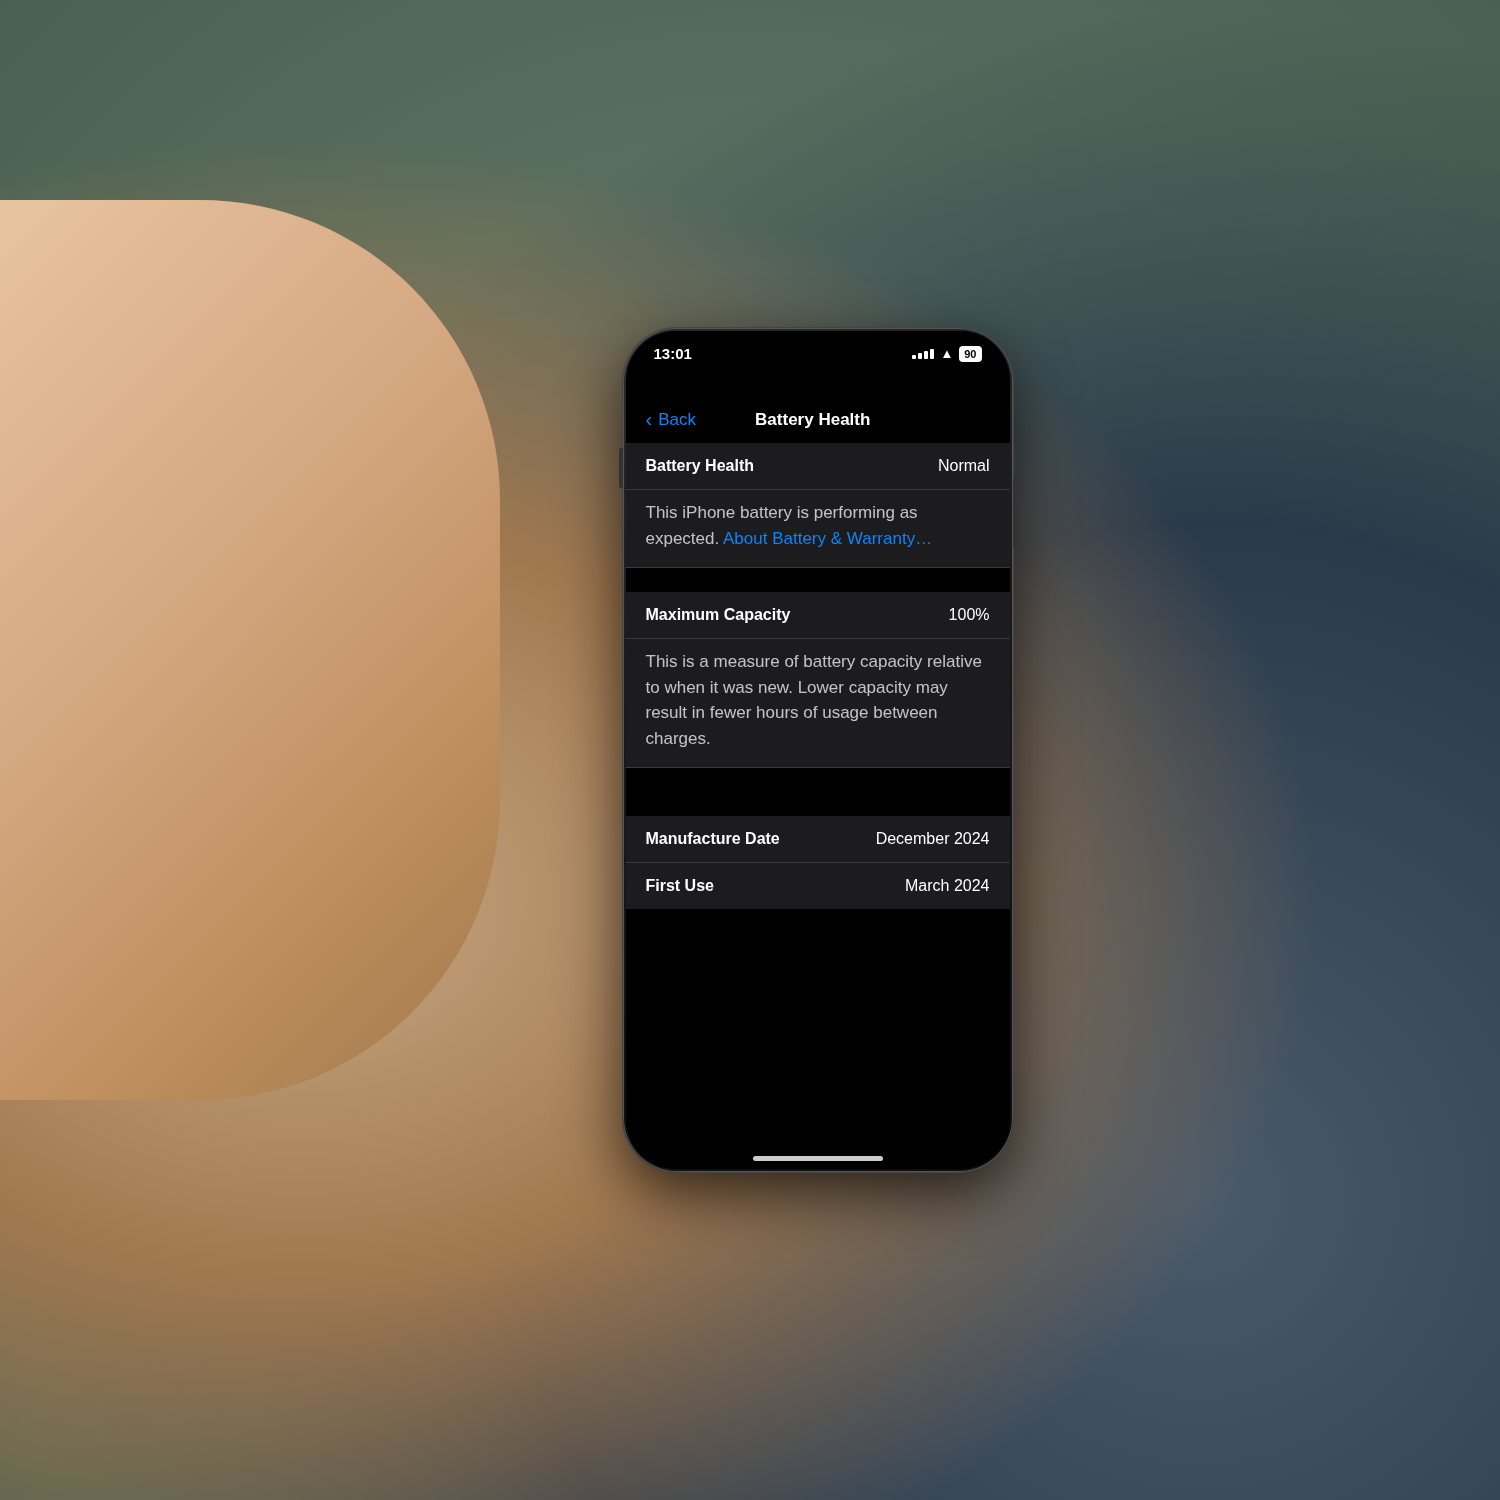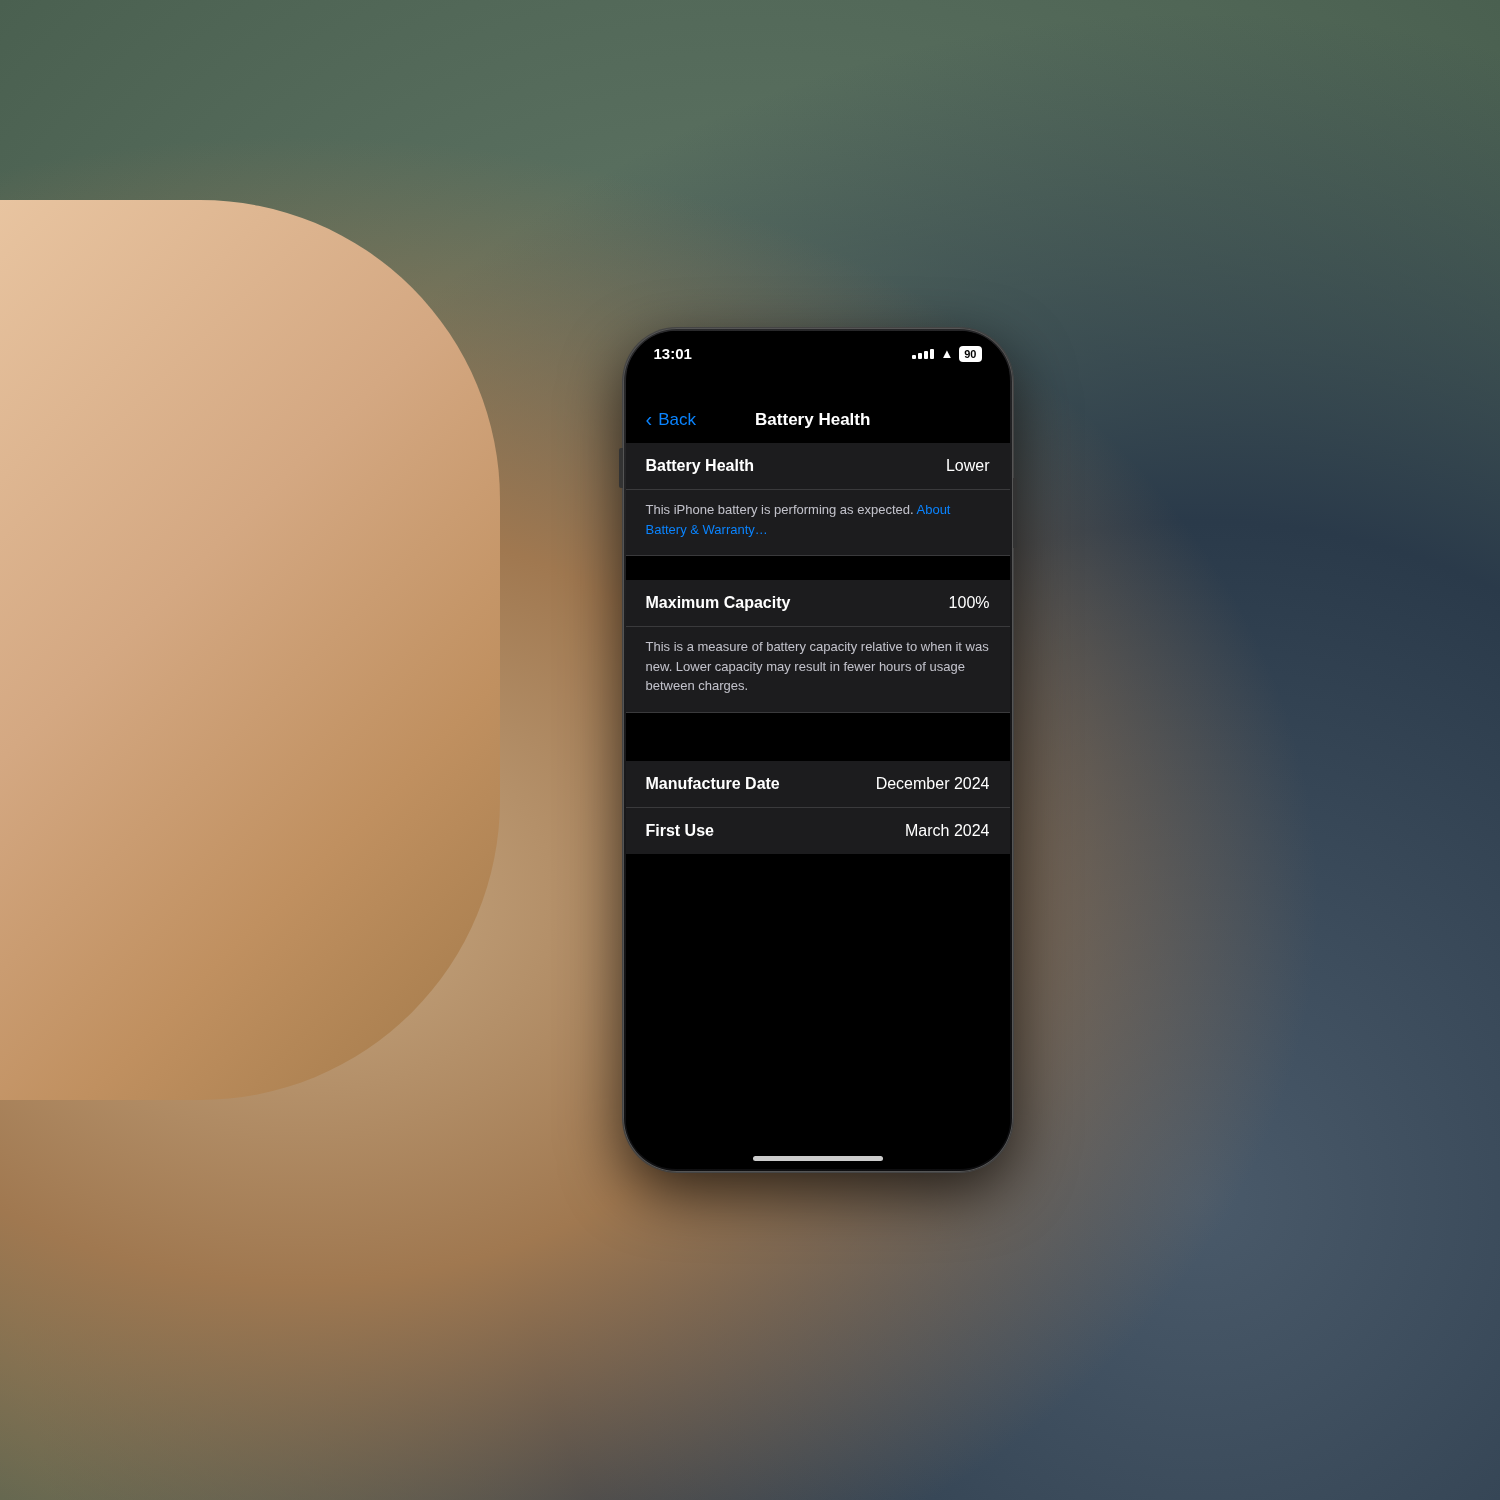"Lower" span.row-value { text: Lower -> Normal }
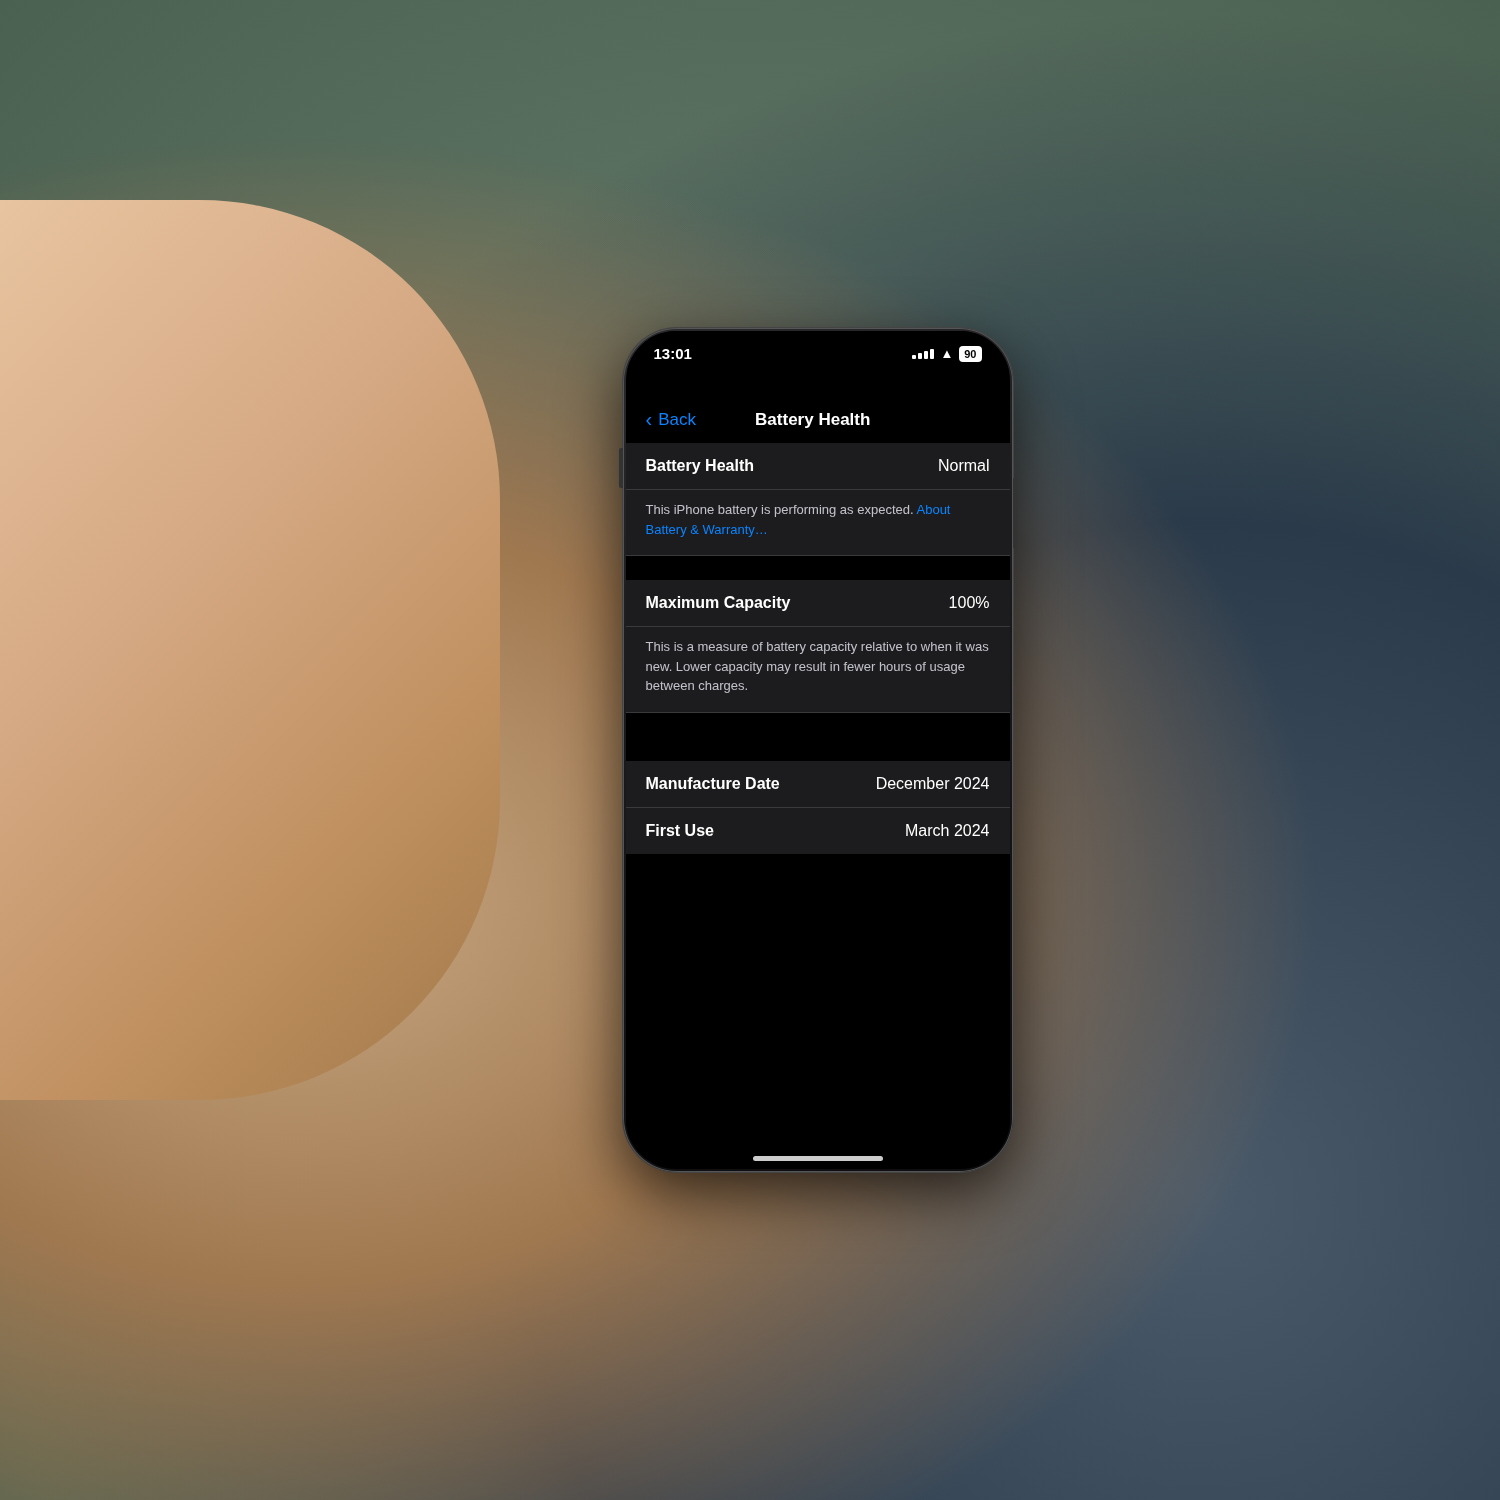"This iPhone battery is performing" .row-description p { font-size: 13px -> 17px }
